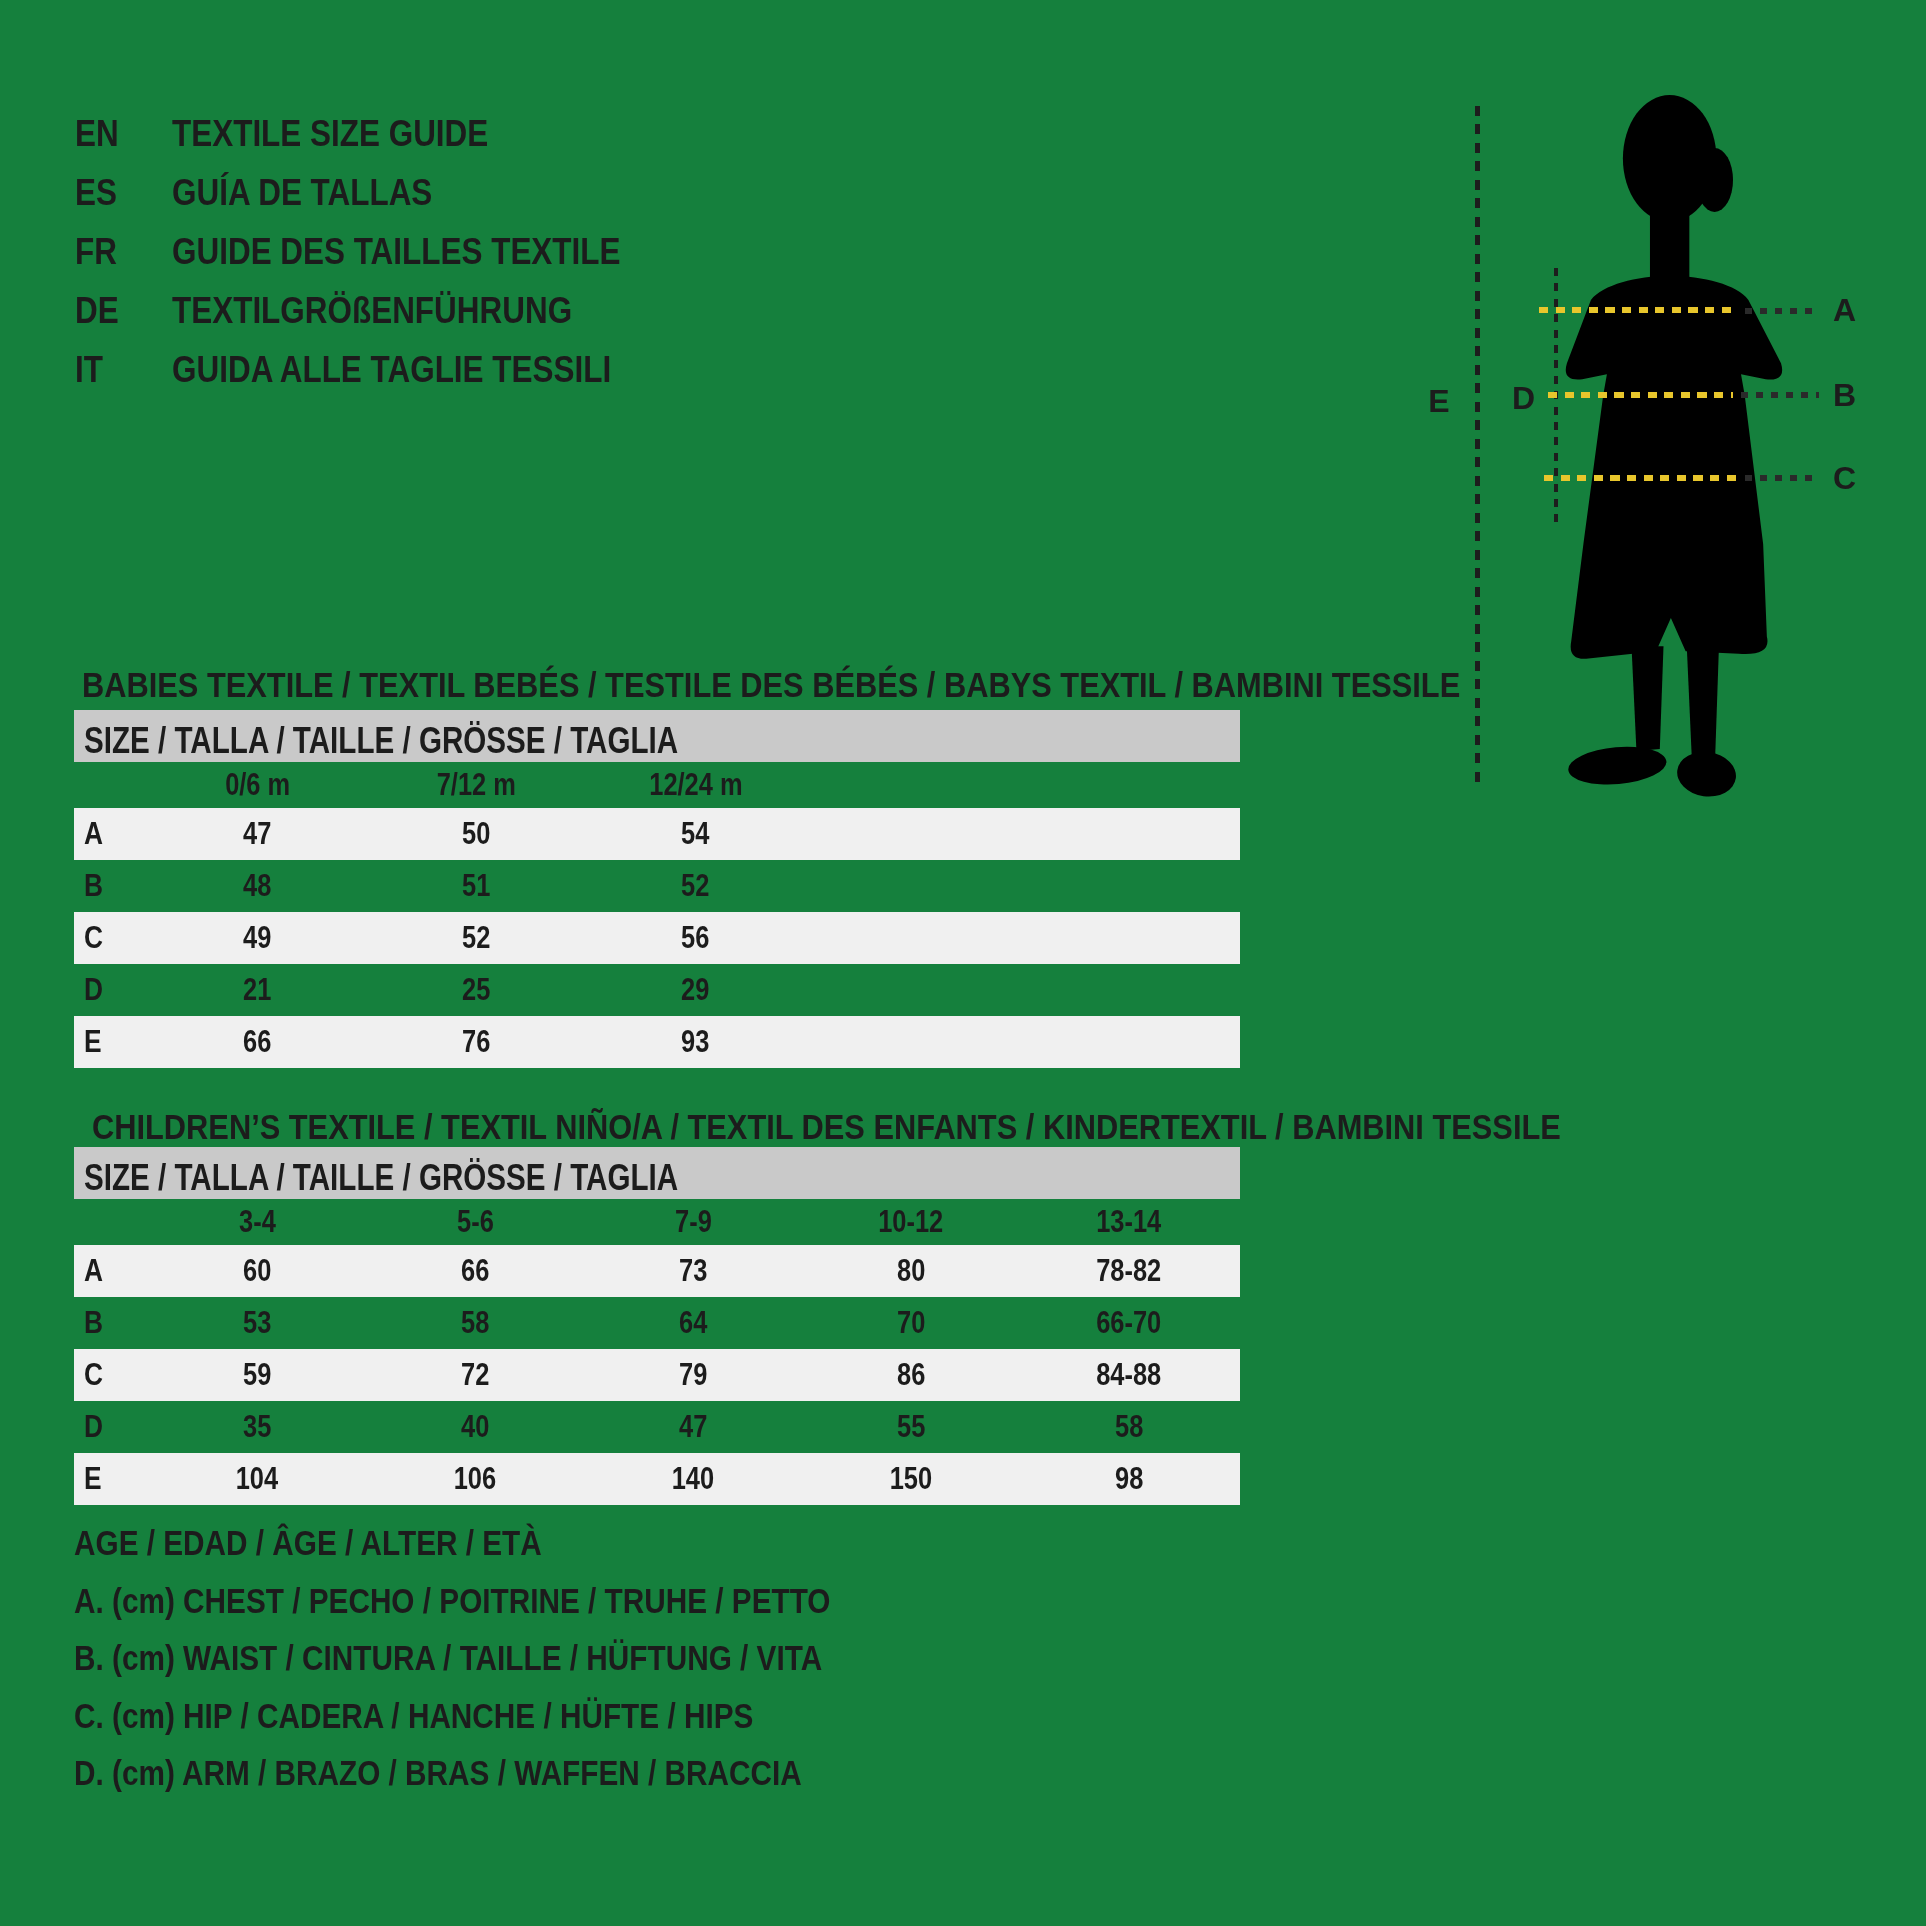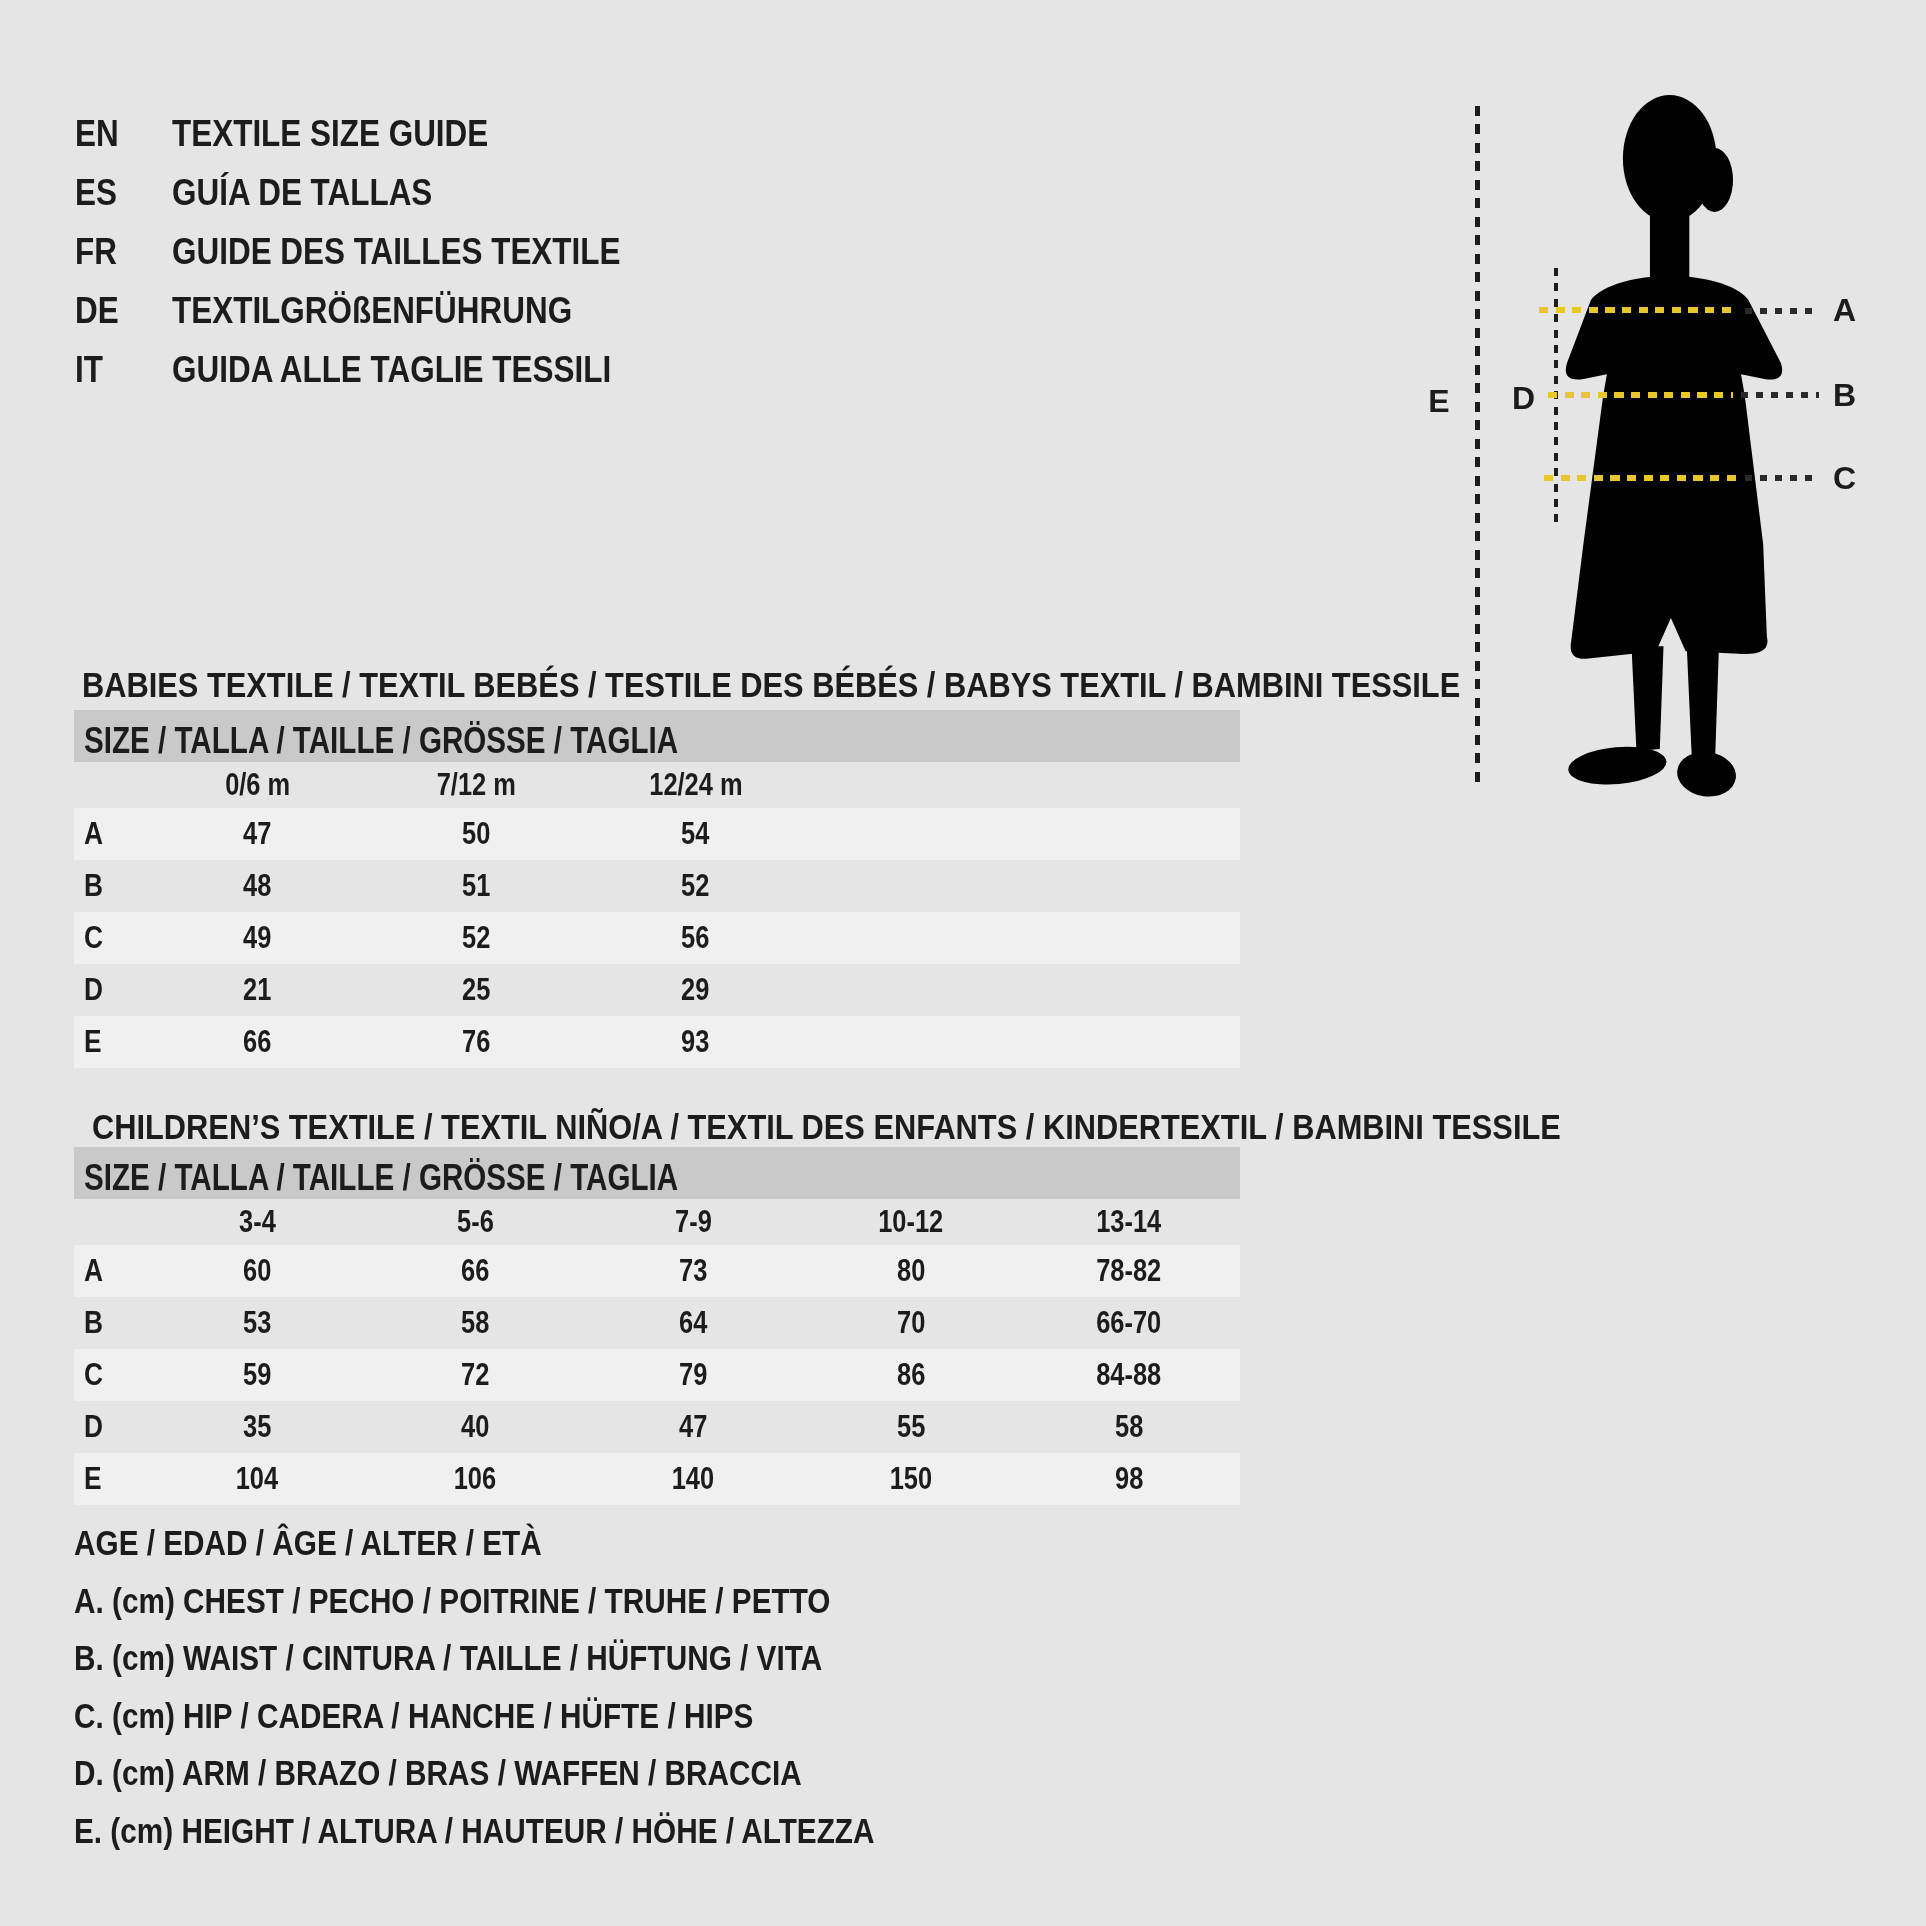"EN" .page { background: #e5e5e5 -> #15803d }
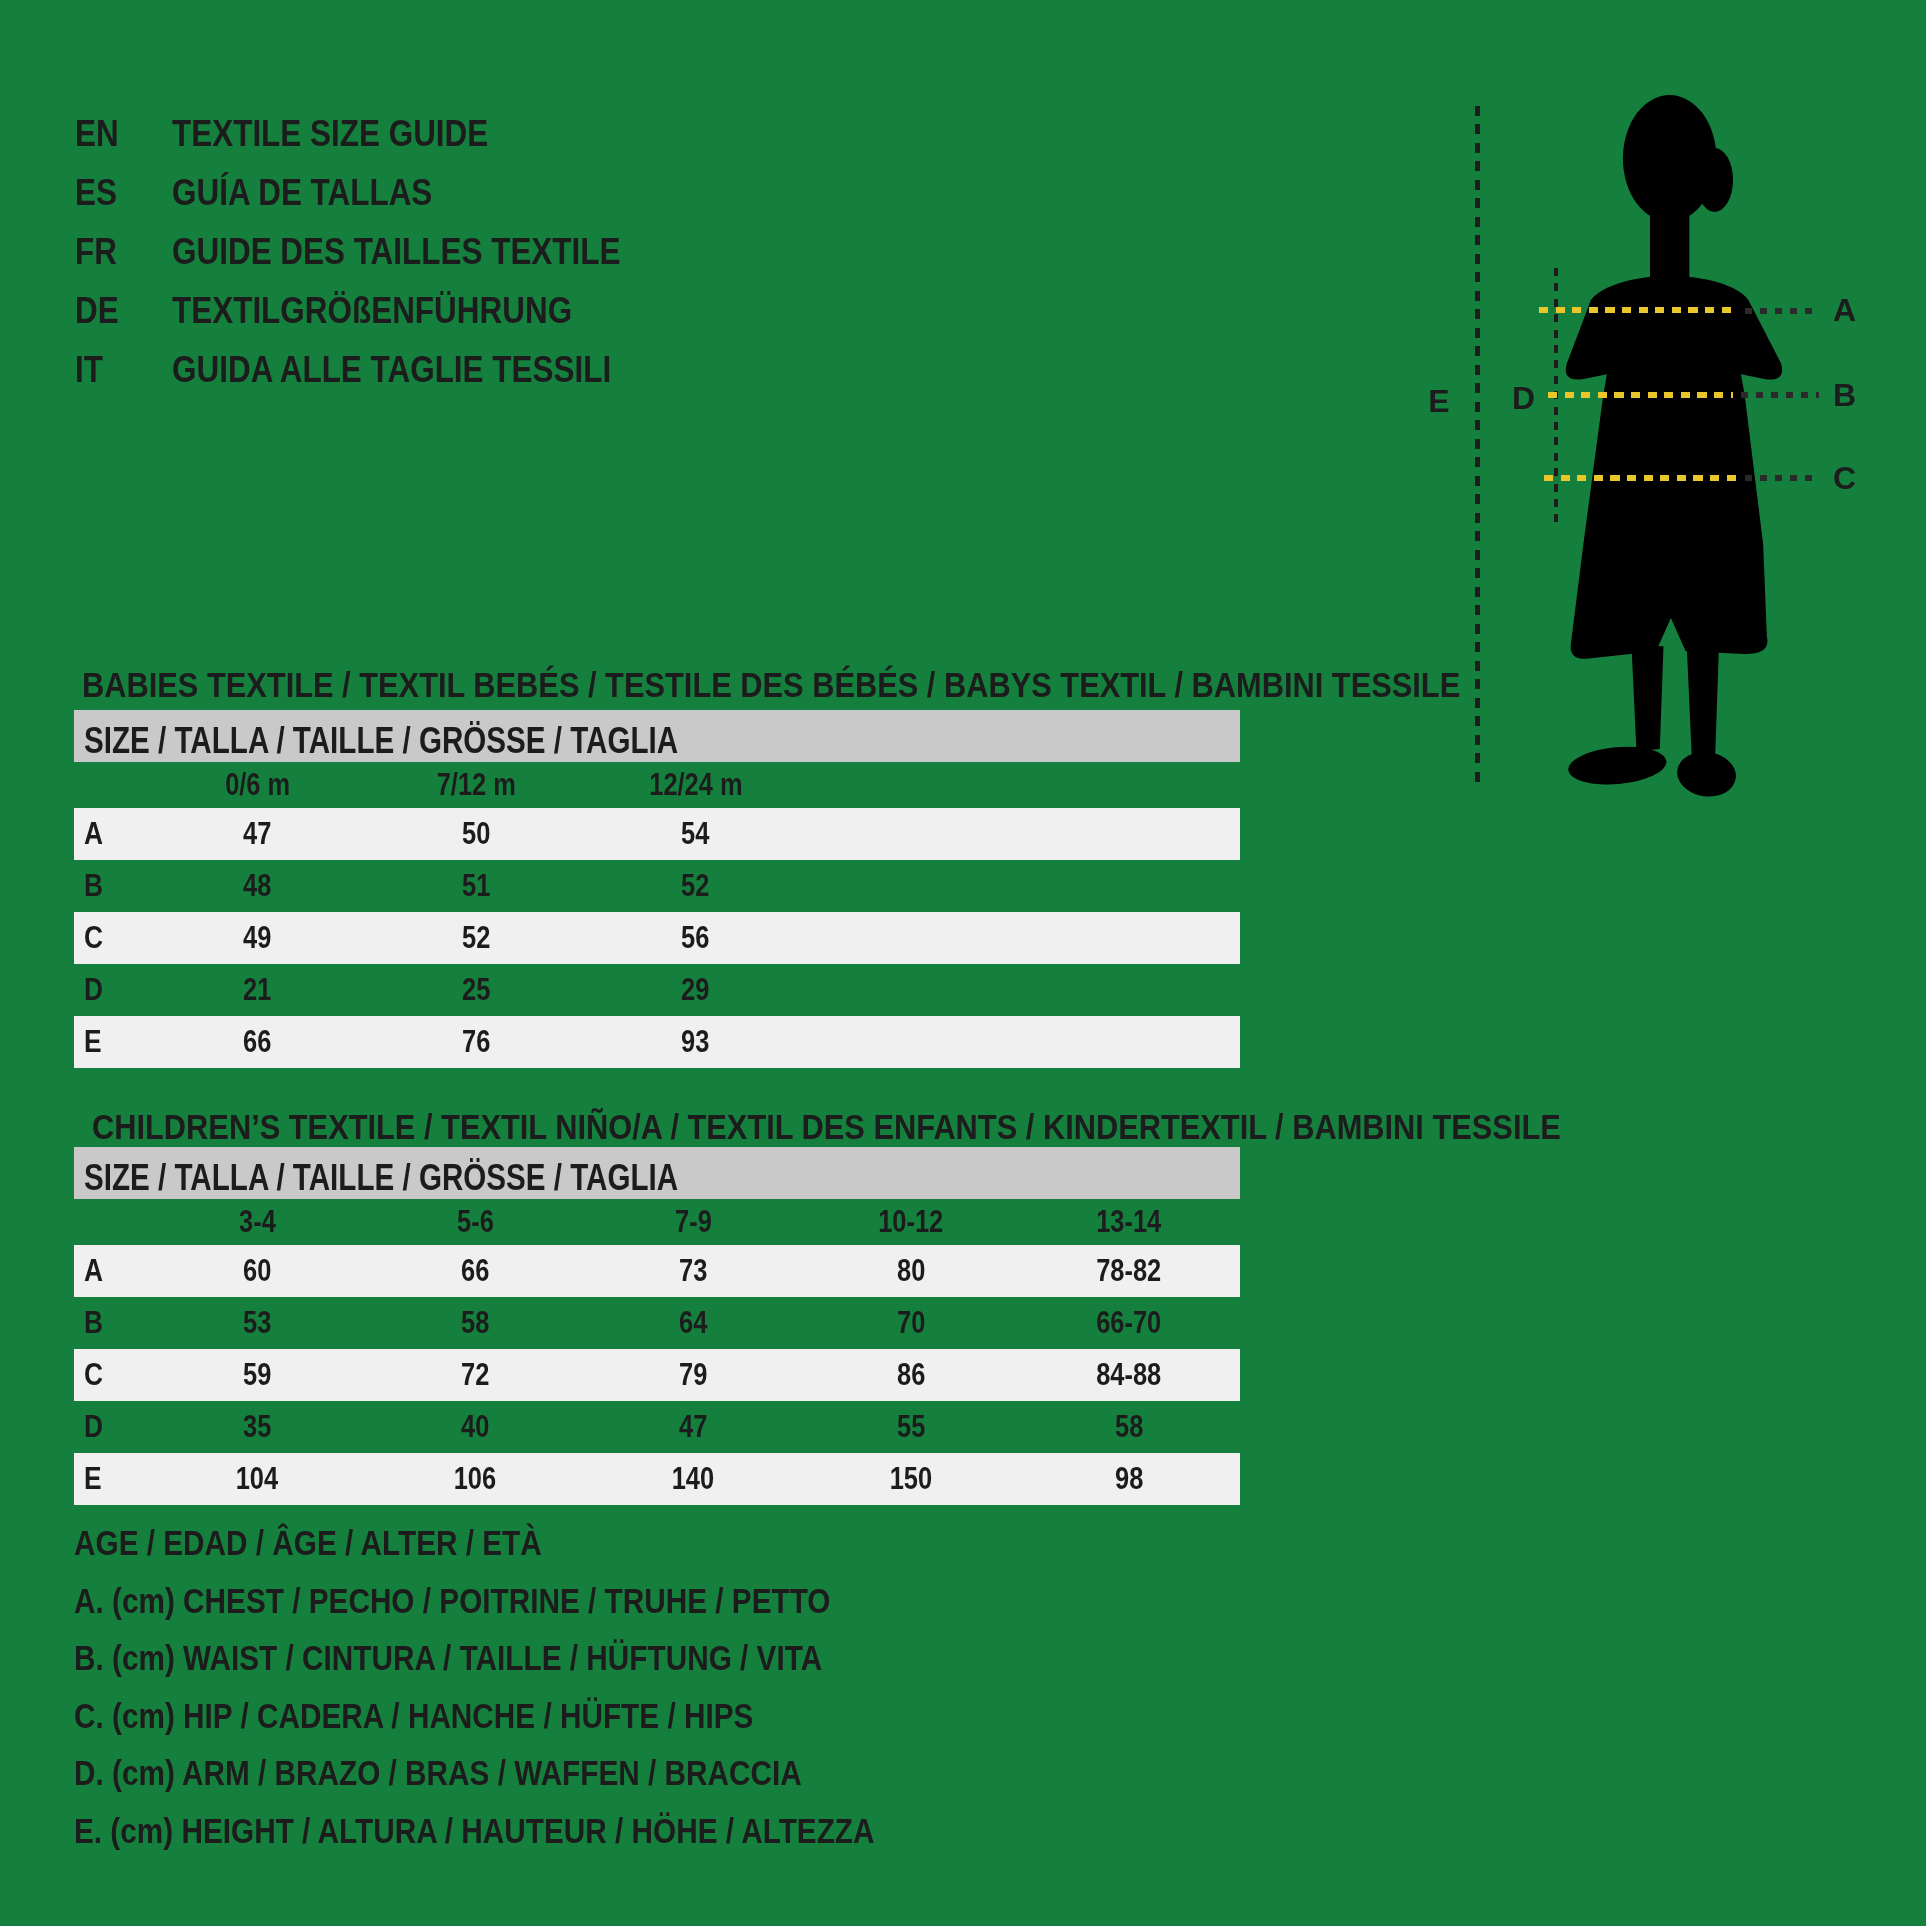"E. (cm) HEIGHT / ALTURA" div.legend-line { html: <div><span>E. (cm) HEIGHT / ALTURA / HAUTEUR / HÖHE / ALTEZZA</span></div> -> none }
